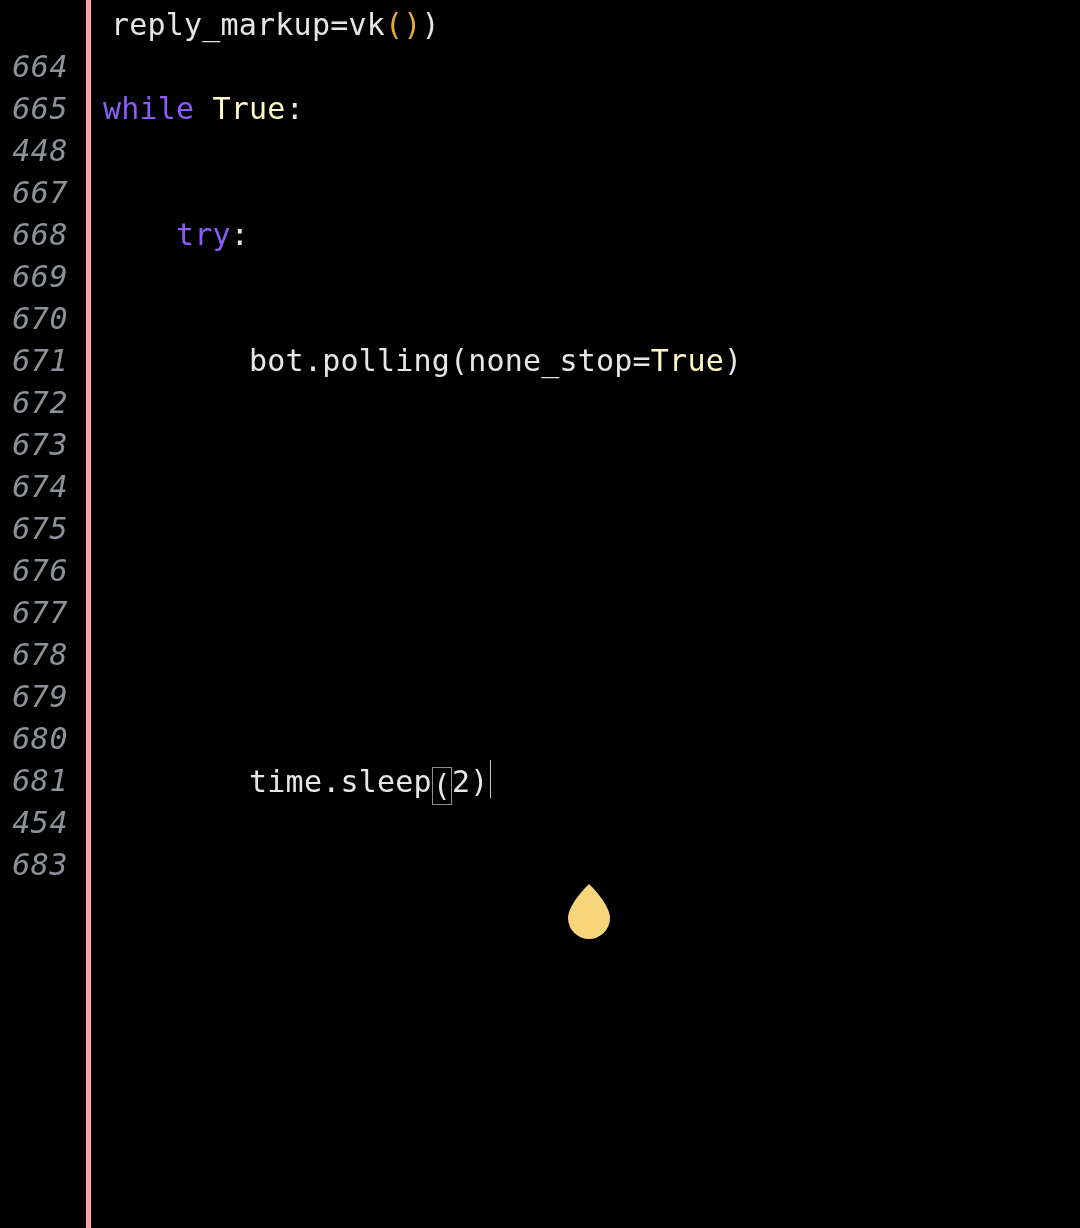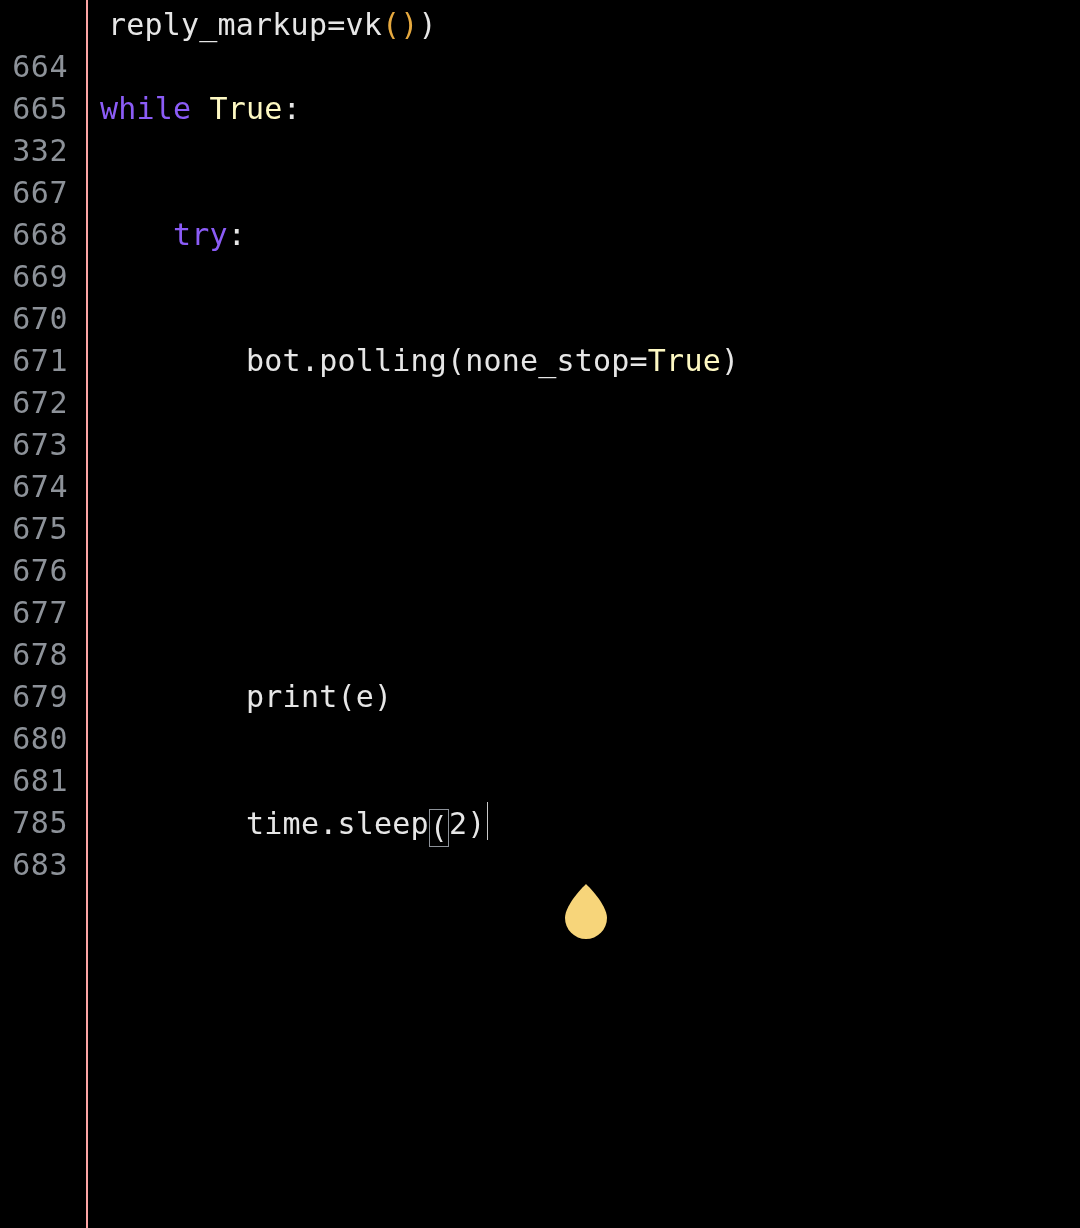"664" .gutter { border-right: 2px solid #fca5a5 -> 5px solid #fca5a5; font-style: none -> italic }
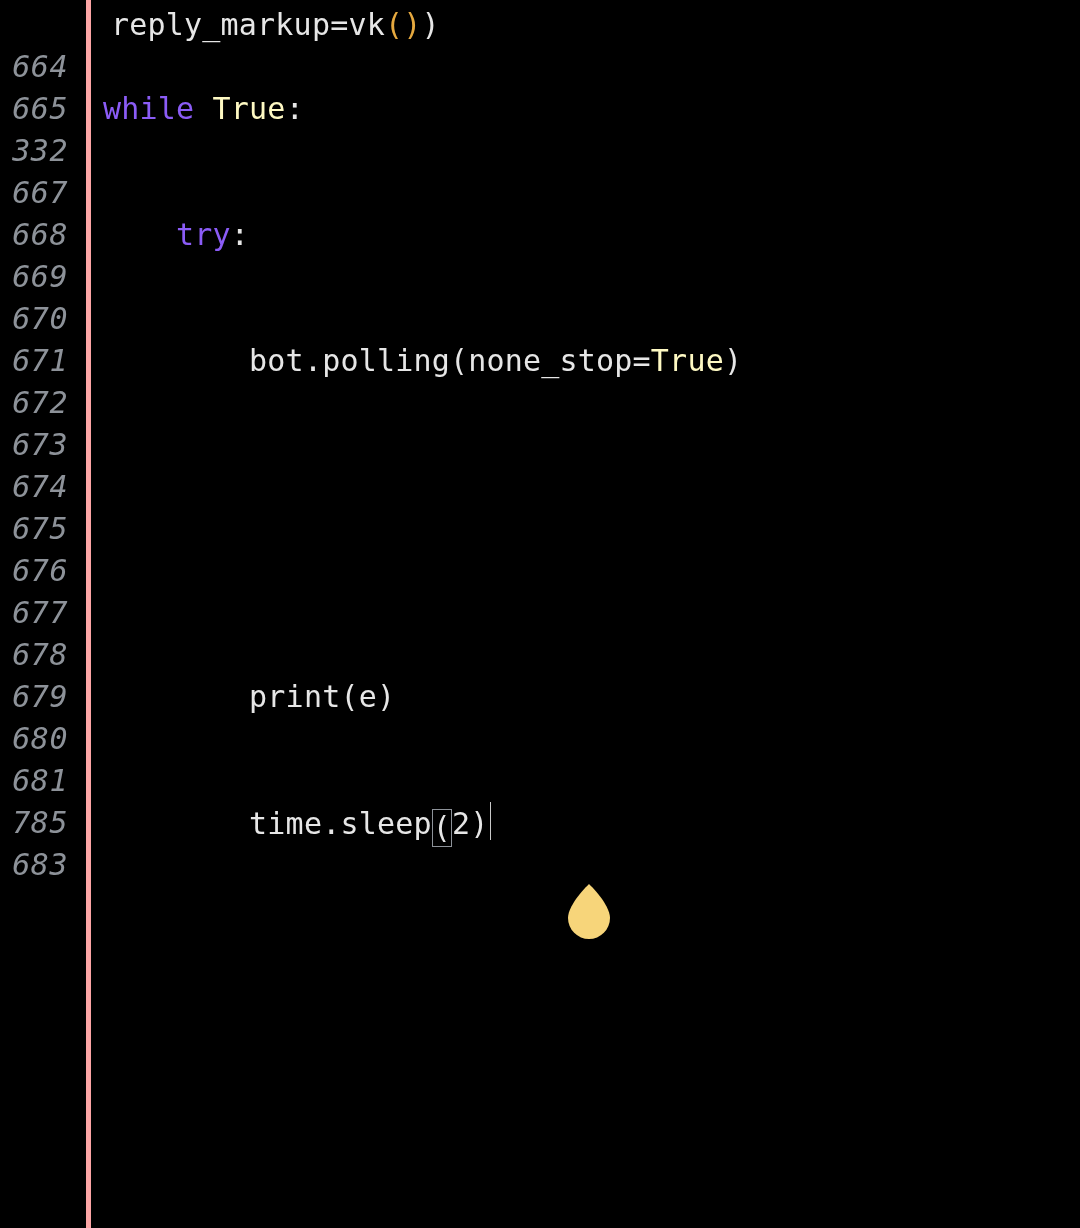"332" div.lnum { text: 332 -> 448 }
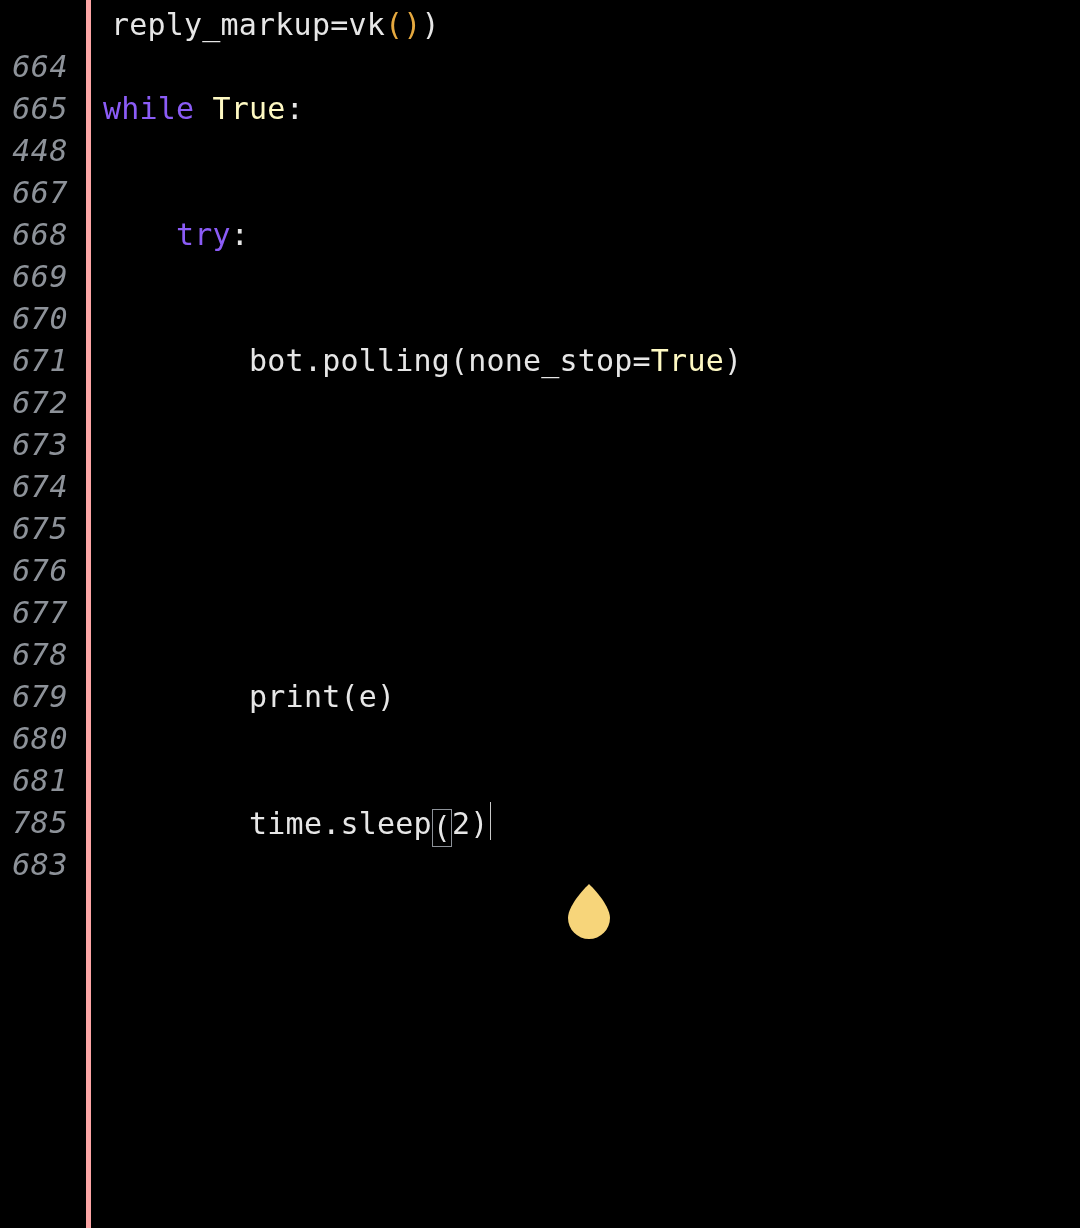"print(e)" div.codeline { html: <div><span> print(e)</span></div> -> none }
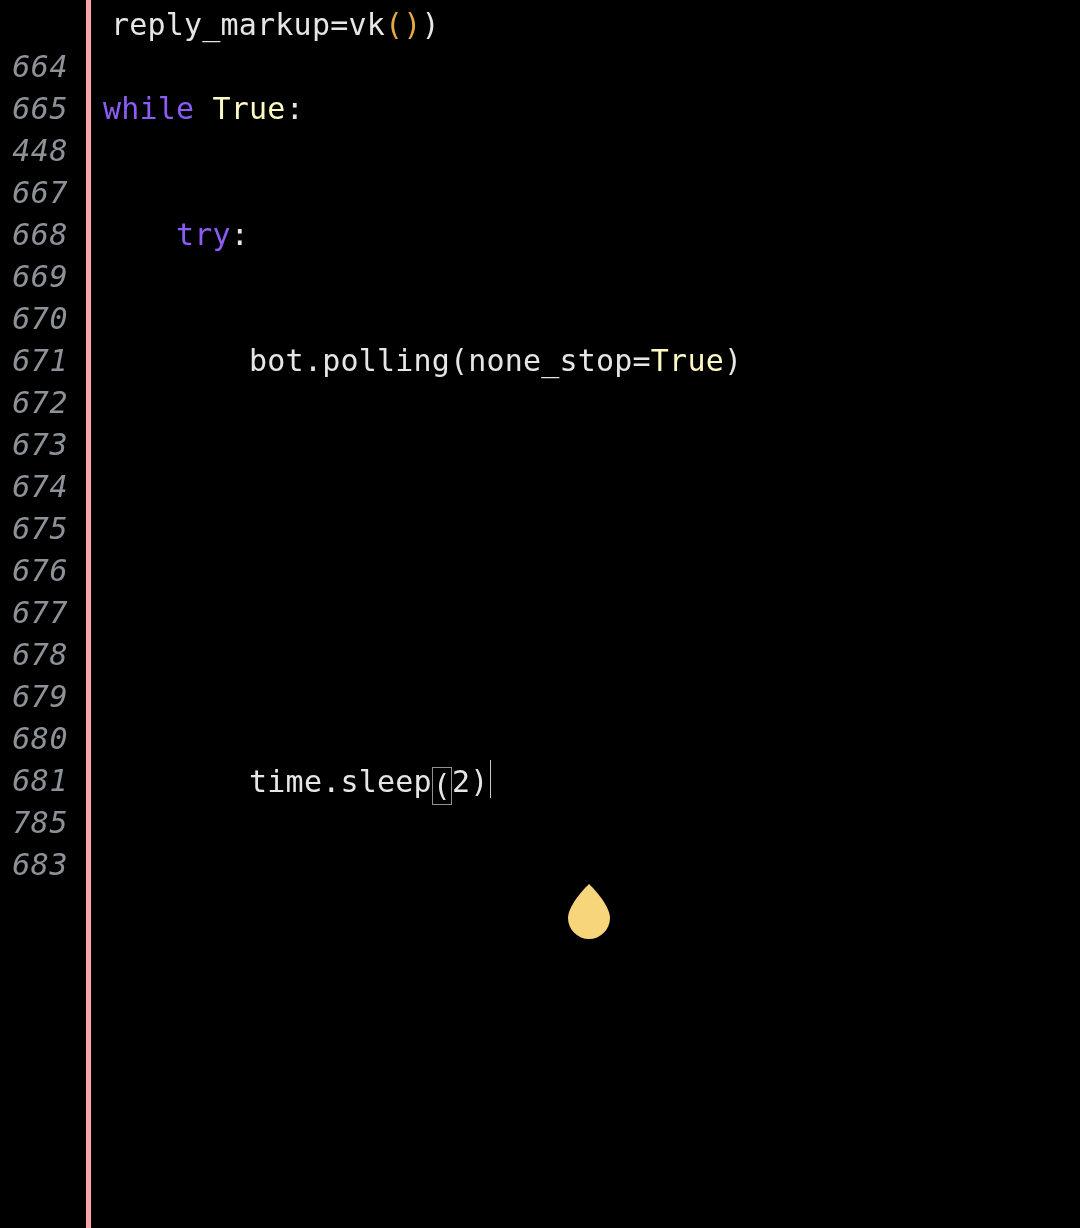"785" div.lnum { text: 785 -> 454 }
